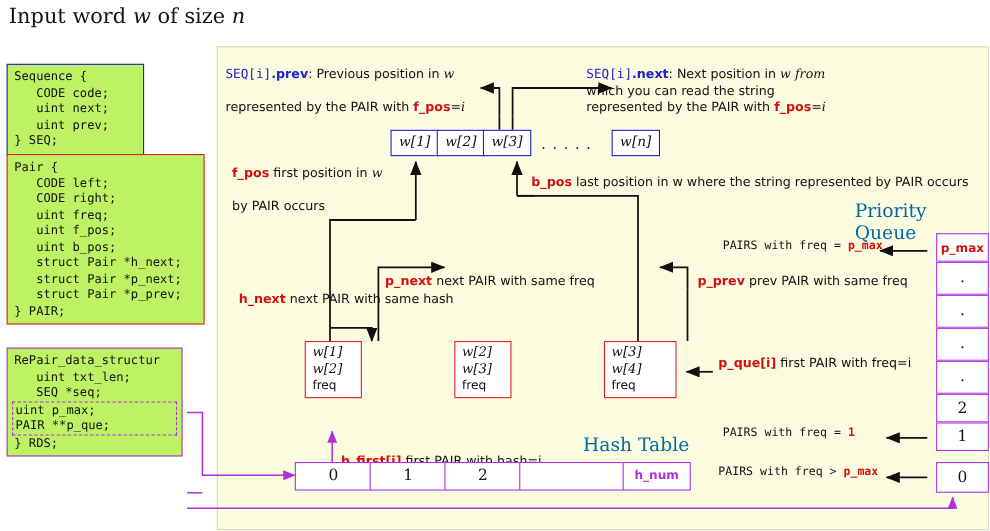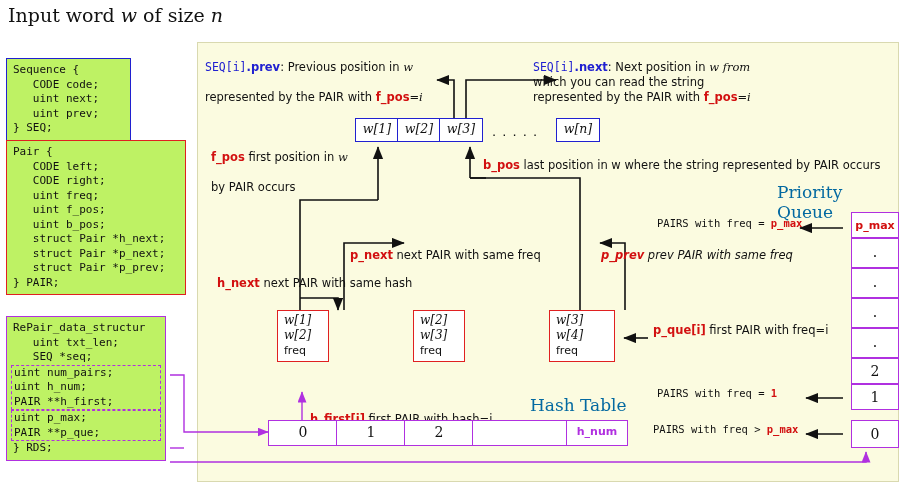"p_prev prev PAIR with same" div.lbl { font-style: italic -> none; left: 601px -> 634px }
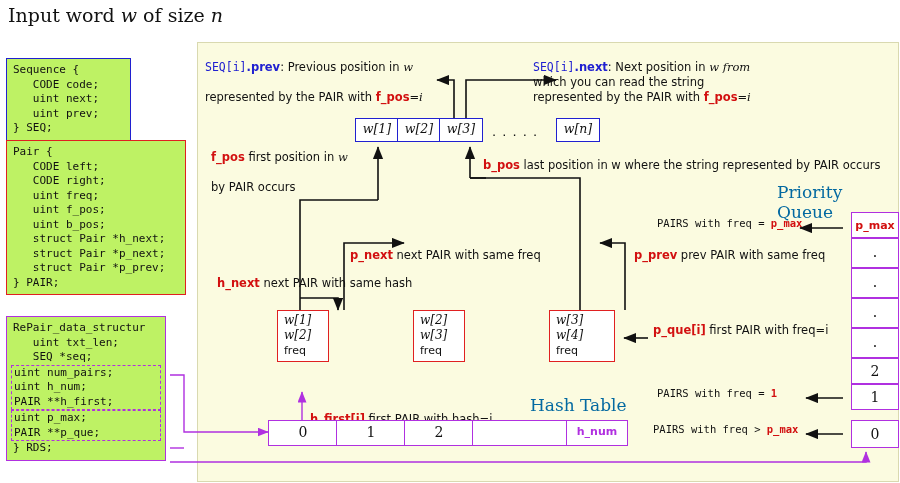"h_next next PAIR with same" div.lbl { top: 276px -> 264px }
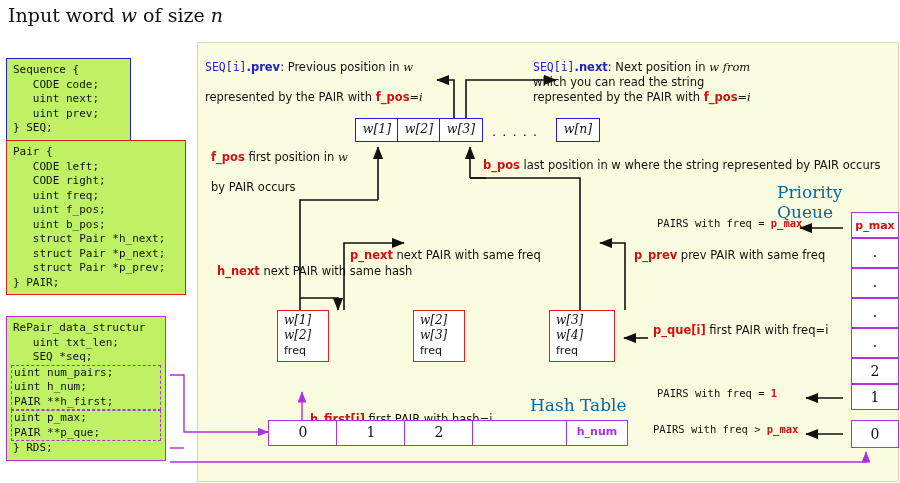"uint num_pairs;" span.dashed-in { html: <span>uint num_pairs; uint h_num; PAIR **h_first;</span> -> none }
